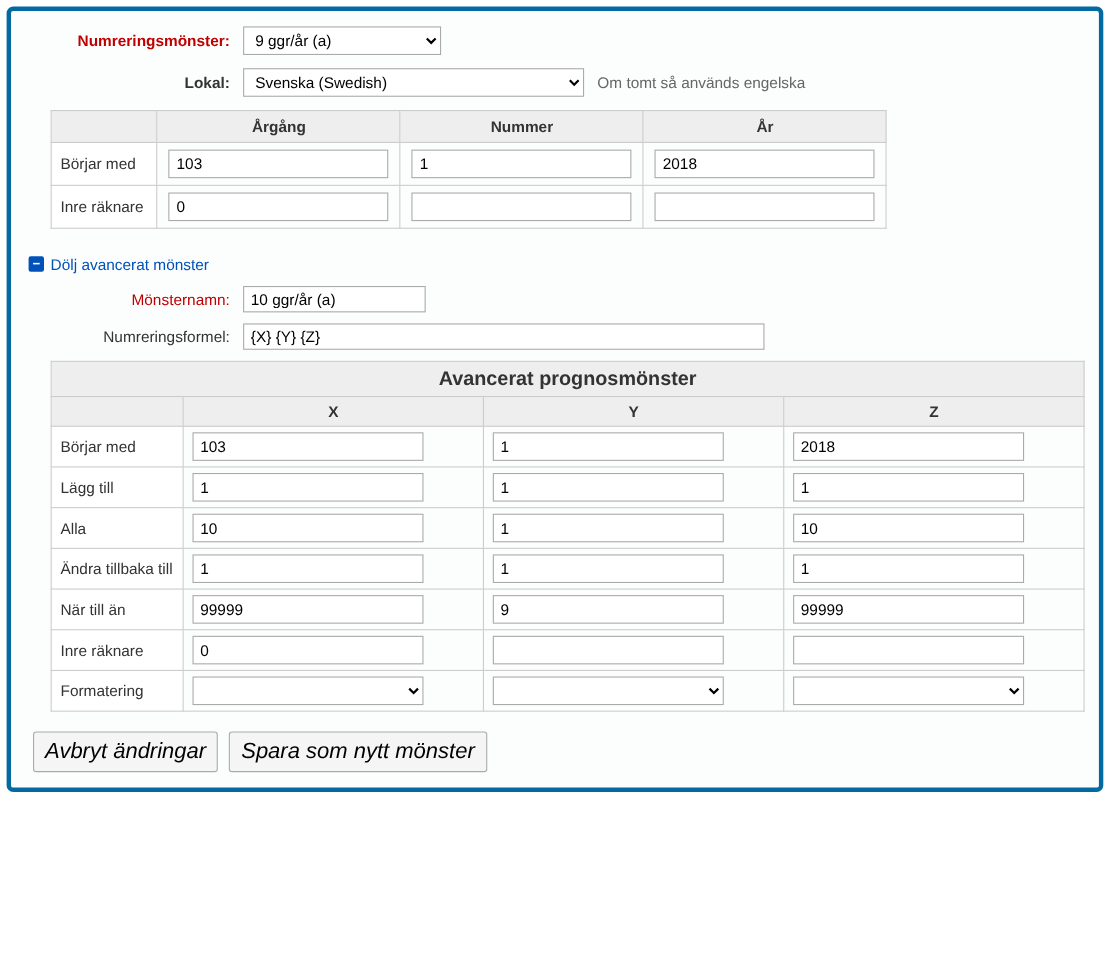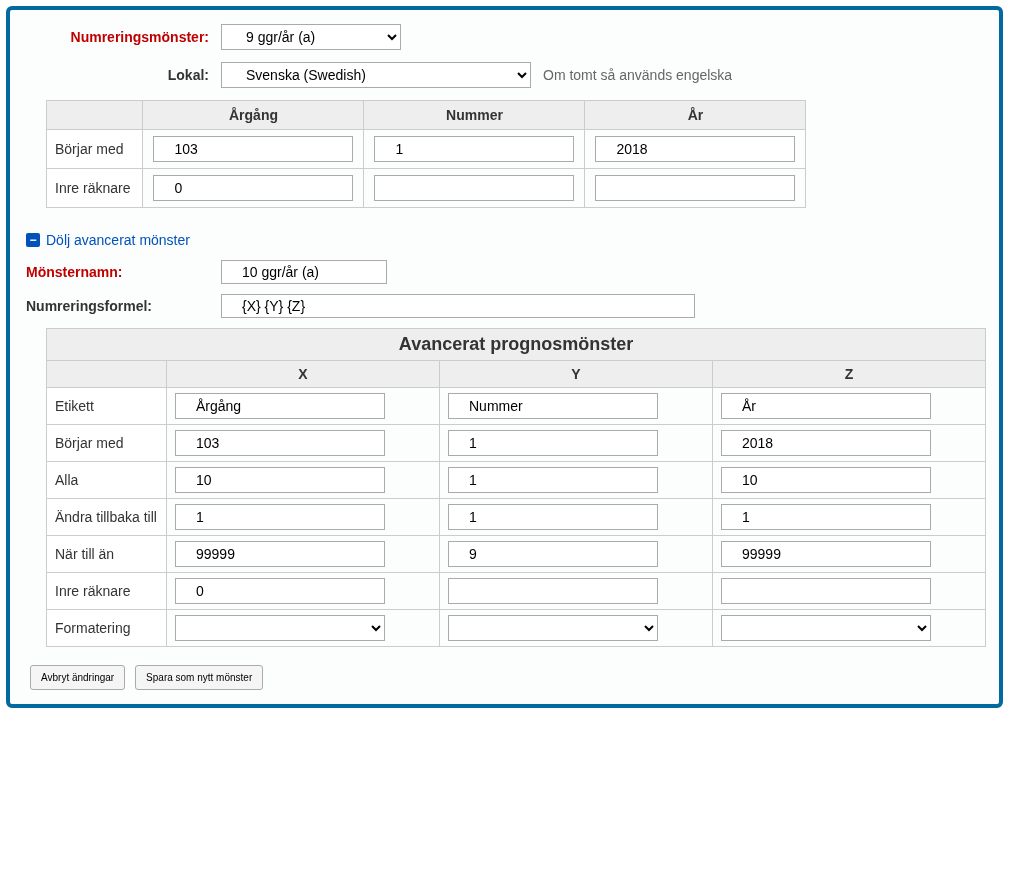"9 ggr/år (a)" select, input[type=text] { padding: 3px 20px -> 3px 6px }
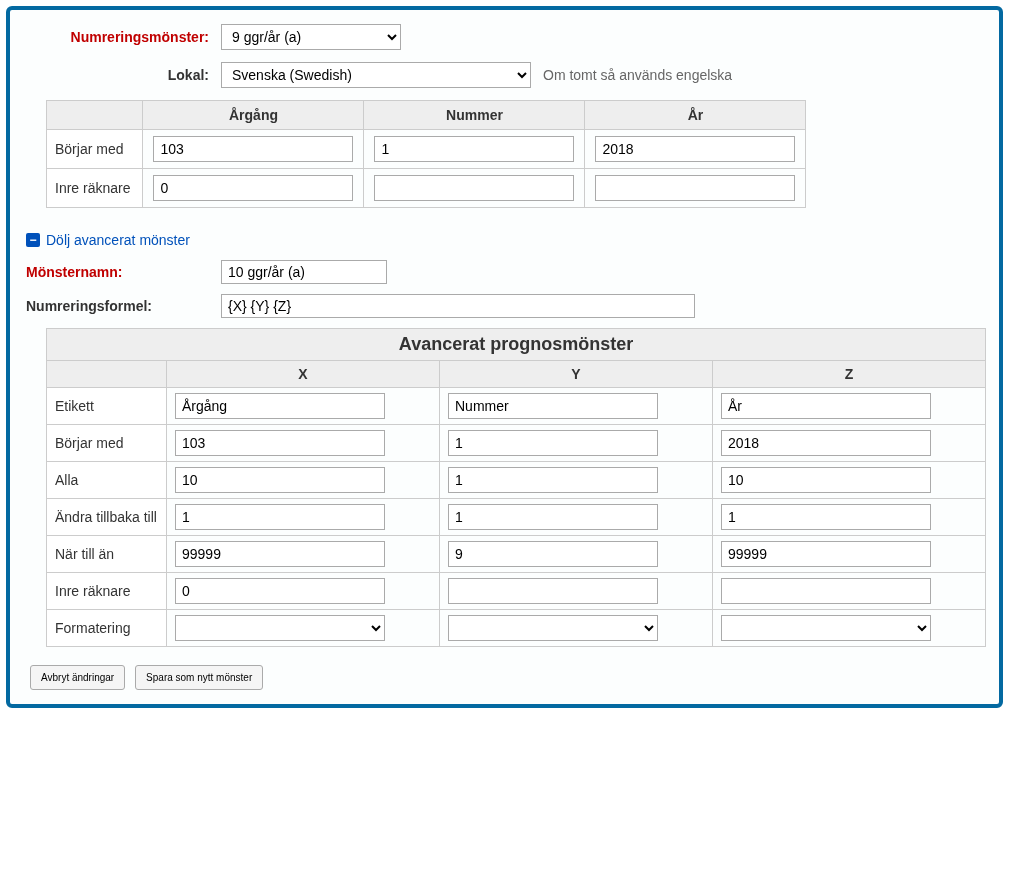"Mönsternamn:" .adv-form-row label { font-weight: bold -> normal; text-align: left -> right }
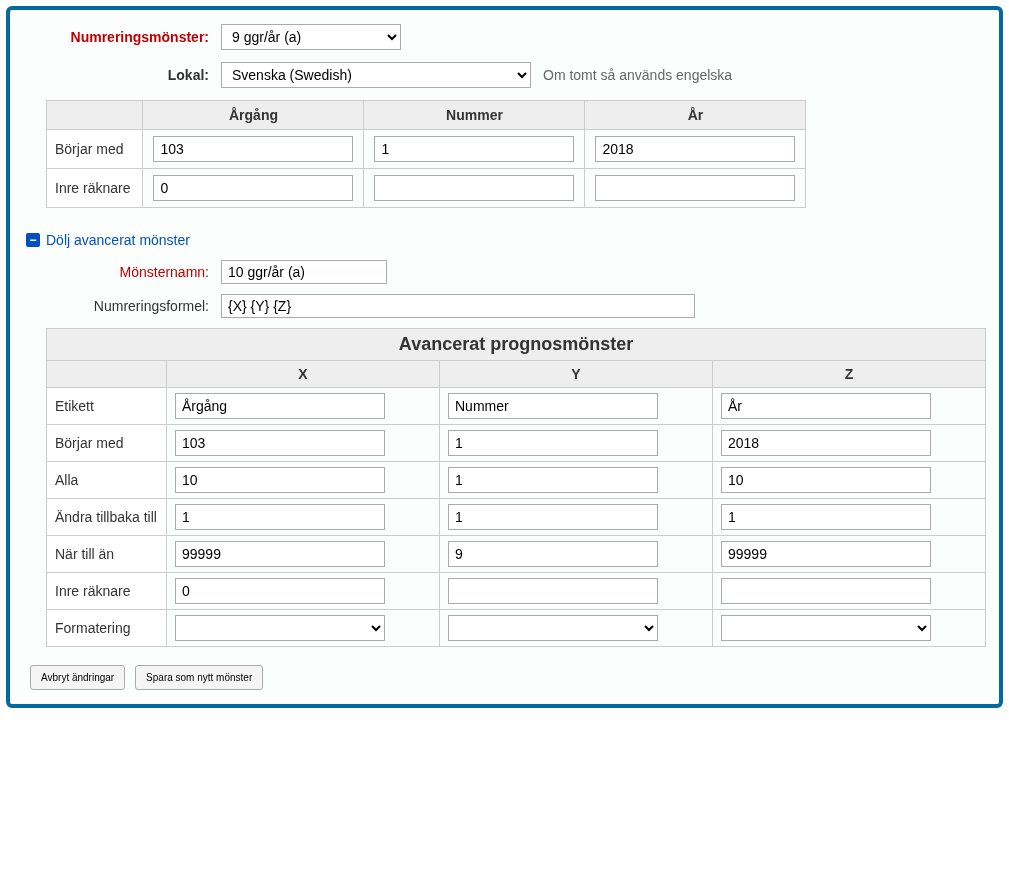"Etikett" tr { html: <tr> <td>Etikett</td> <td><input></td> <td><input></td> <td><input></td> </tr> -> none }
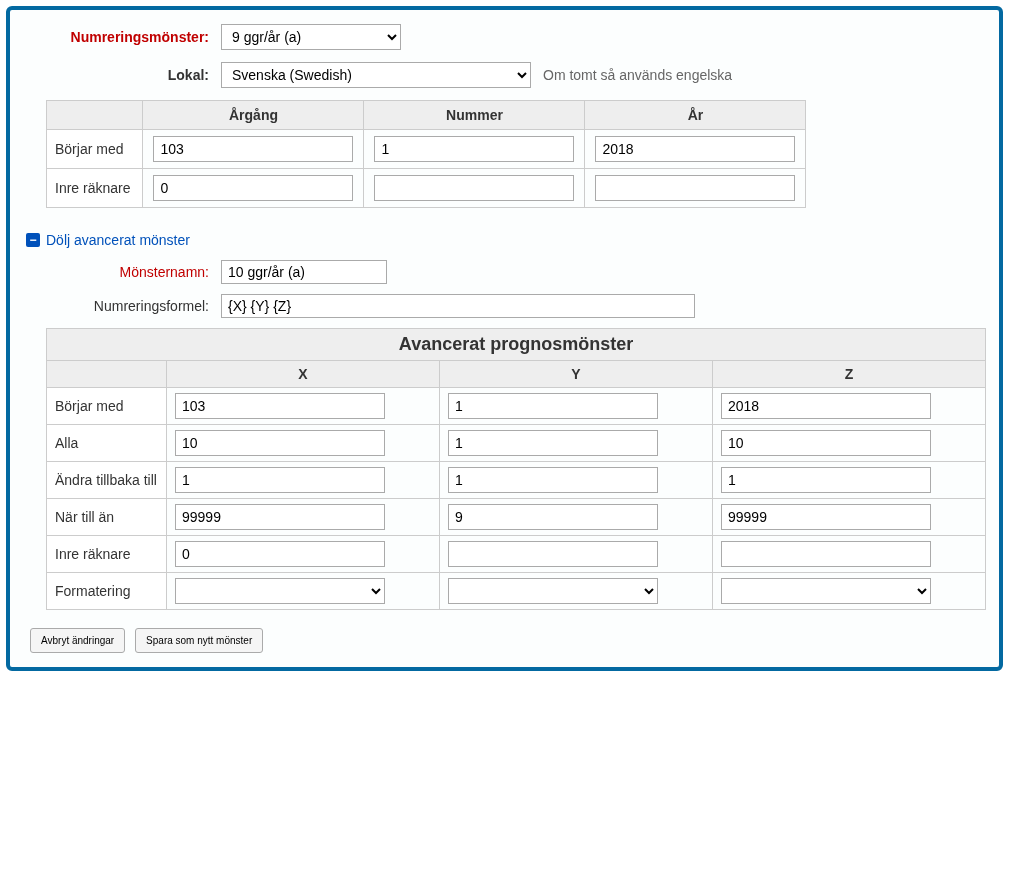"Lägg till" tr { html: none -> <tr> <td>Lägg till</td> <td><input></td> <td><input></td> <td><input></td> </tr> }
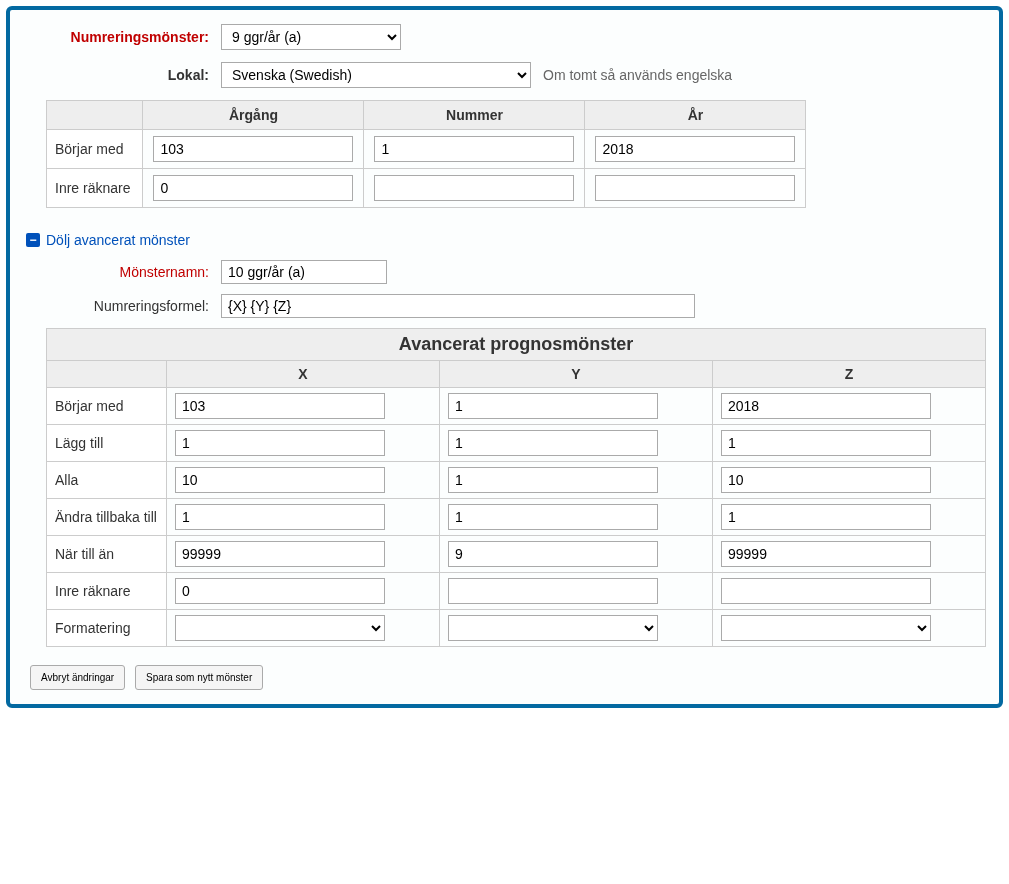"Avbryt ändringar" button { font-size: 10px -> 20px; font-style: none -> italic }
